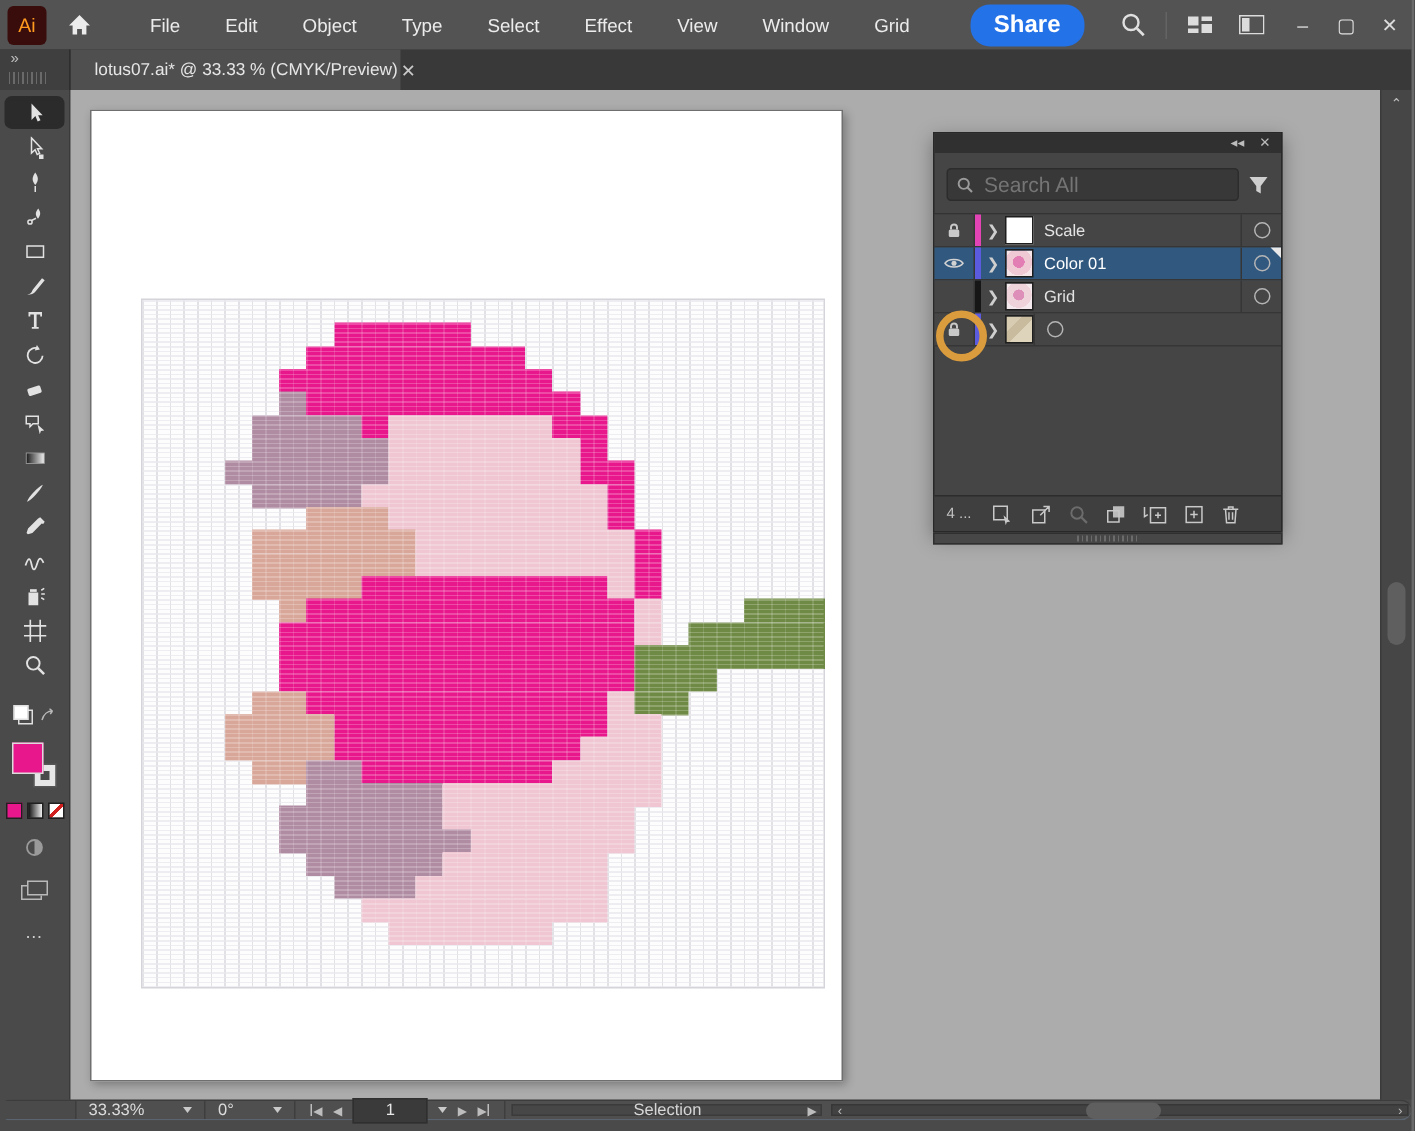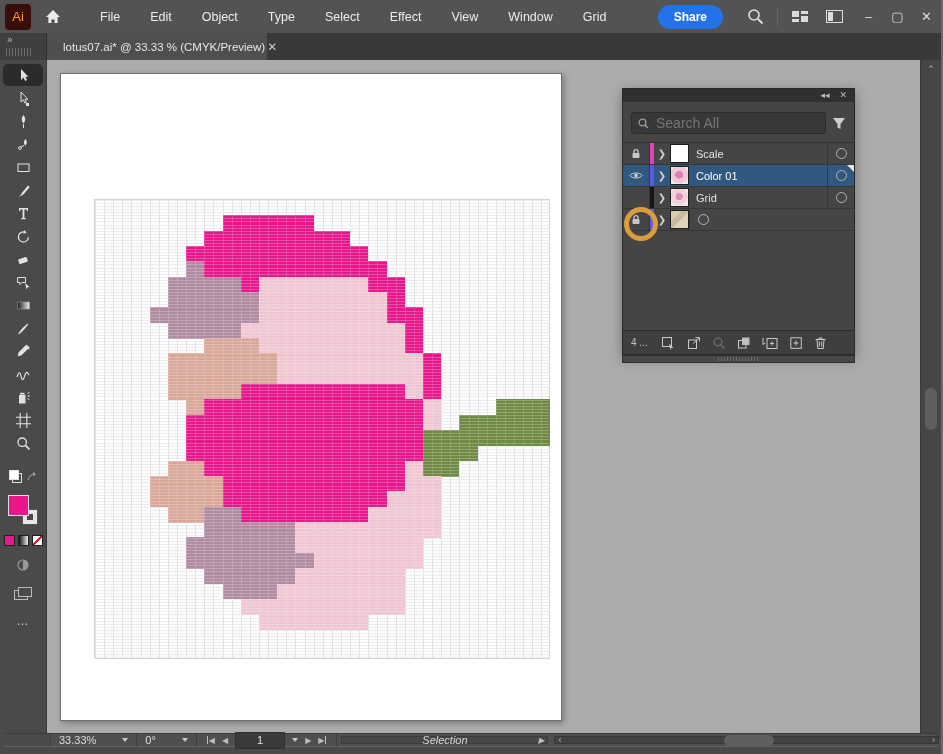"Share" #share-btn { font-size: 12px -> 16px }
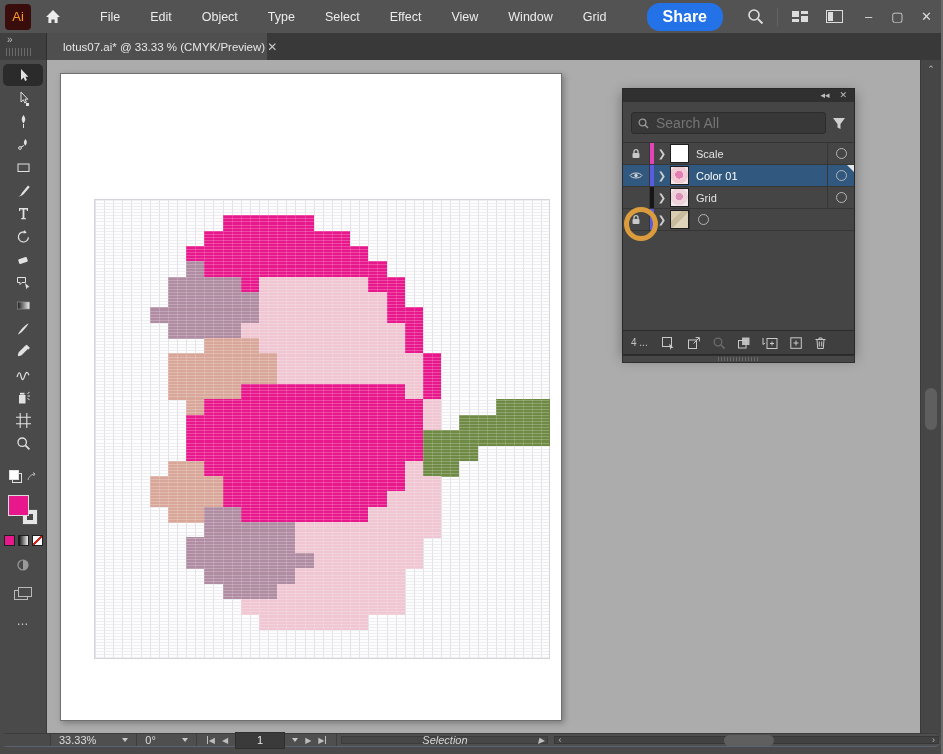"Selection" #sel-field { font-style: italic -> none }
